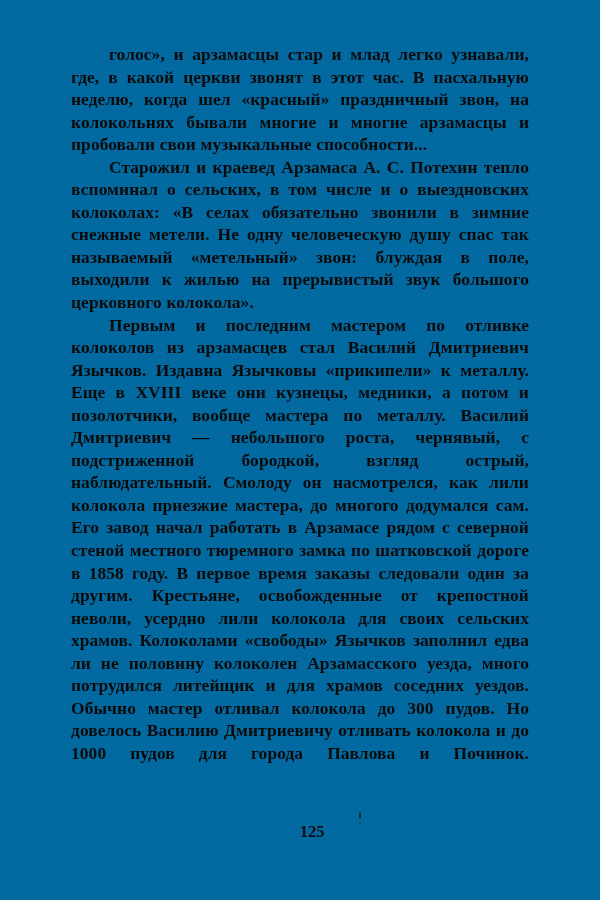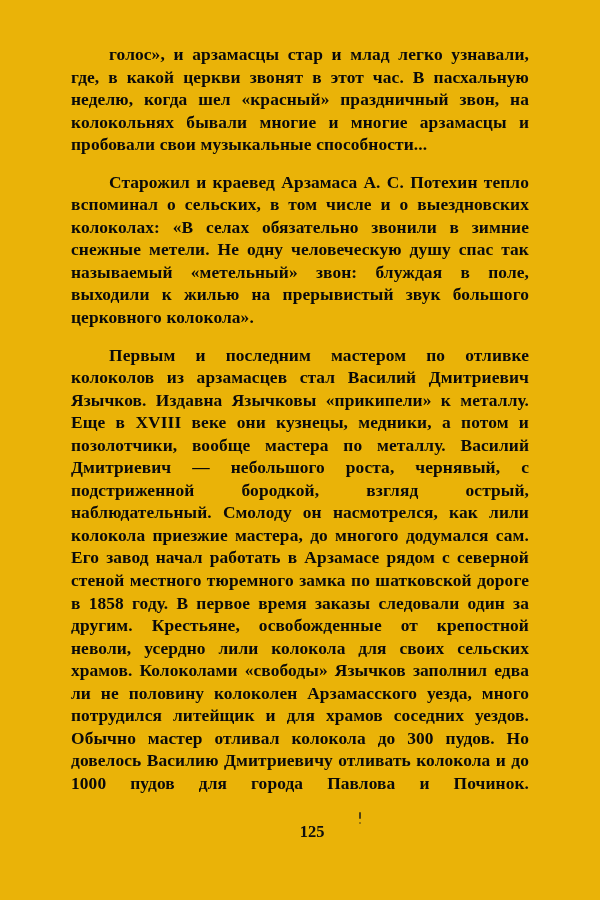"голос», и арзамасцы стар и" .page { background: #eab308 -> #0369a1 }
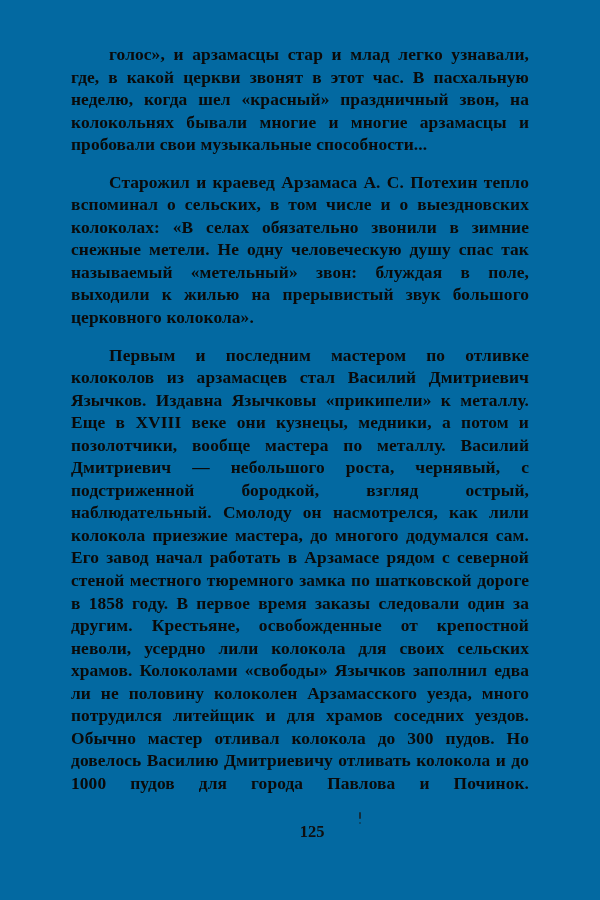"Старожил и краевед Арзамаса А." .para + .para { margin-top: 15px -> 0 }
